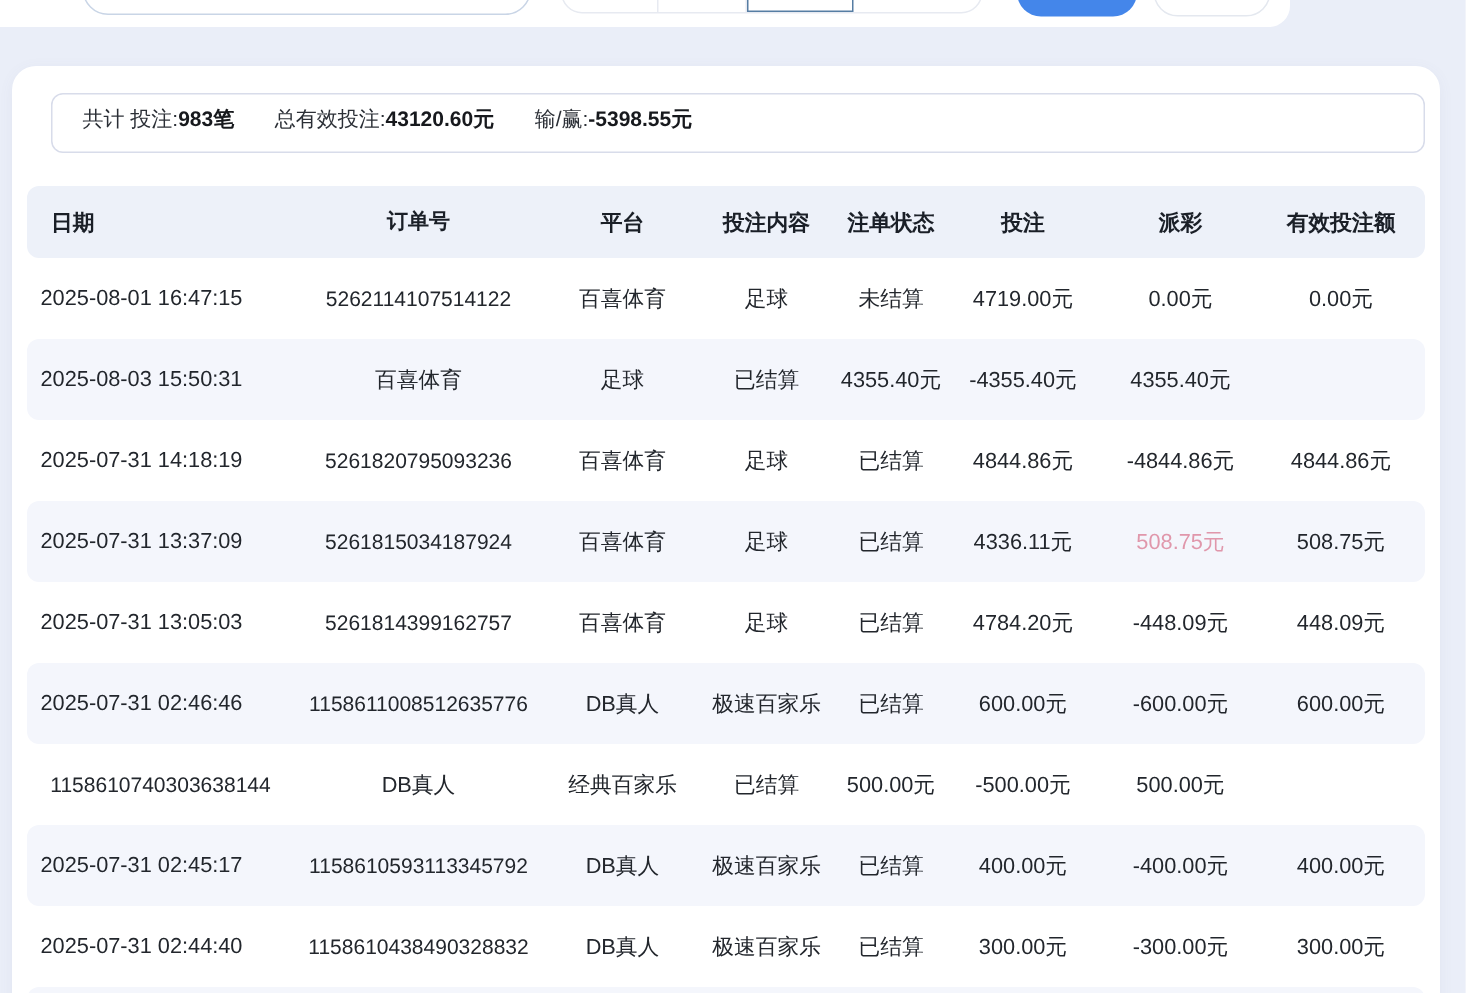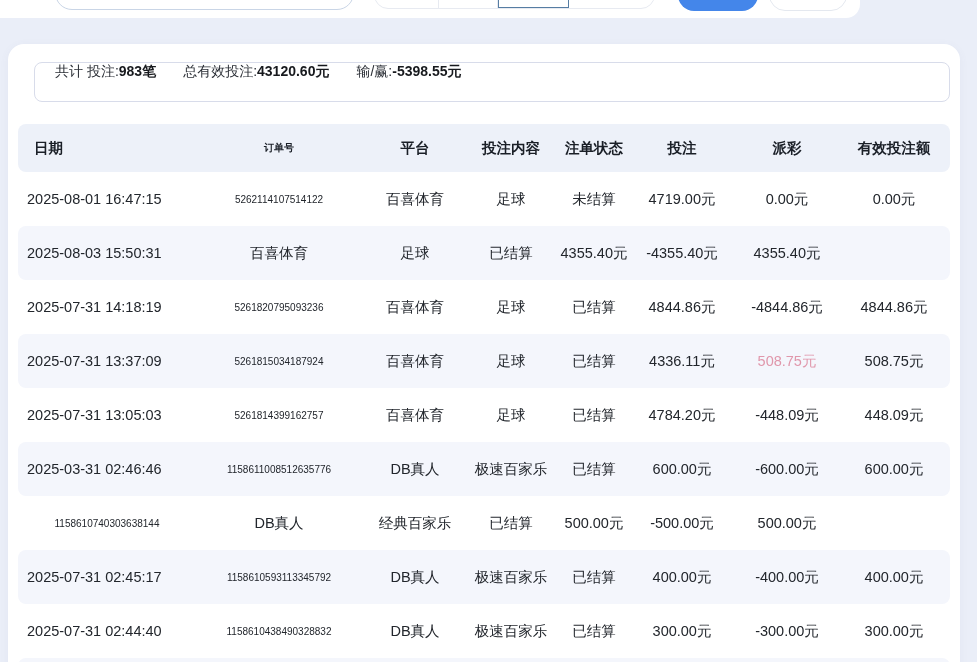"共计 投注:983笔" .summary { align-items: flex-start -> flex-end; padding: 0 20px -> 12px 20px }
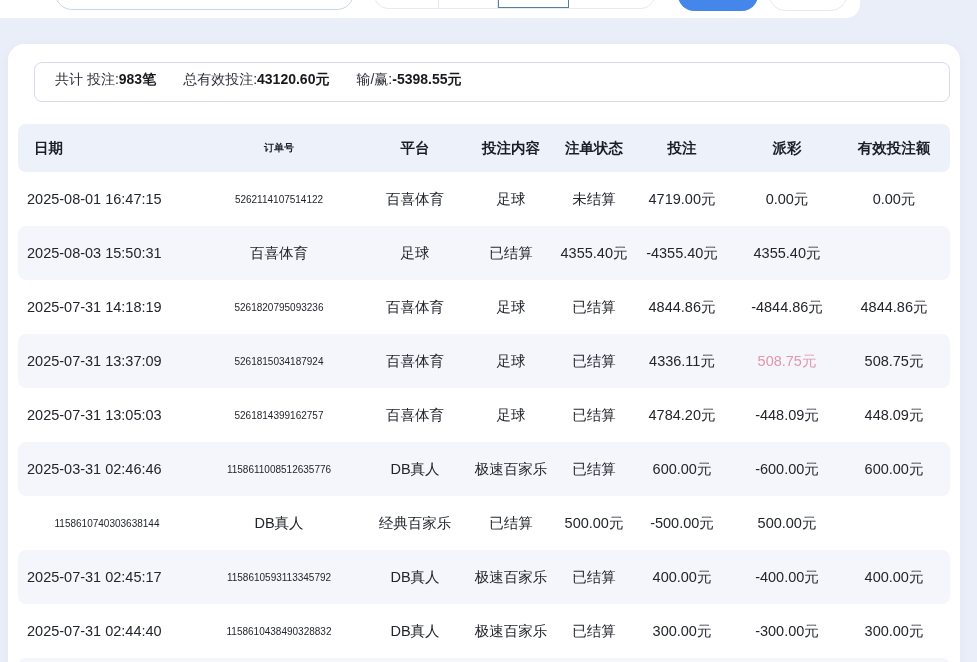"订单号" .tcell.order { font-size: 10px -> 14px }
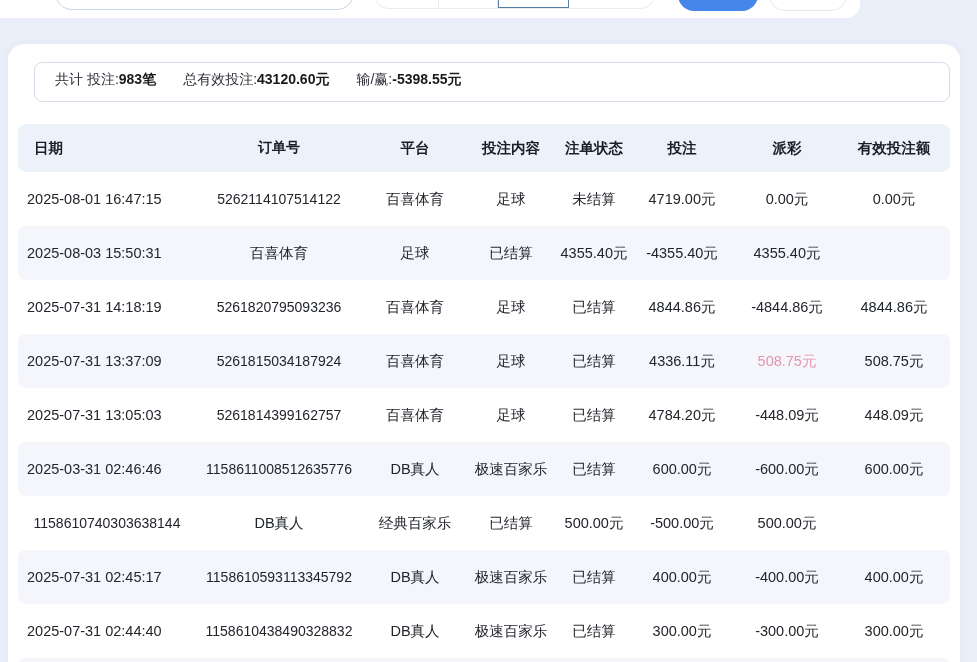"2025-03-31 02:46:46" div.tcell { text: 2025-03-31 -> 2025-07-31 }
